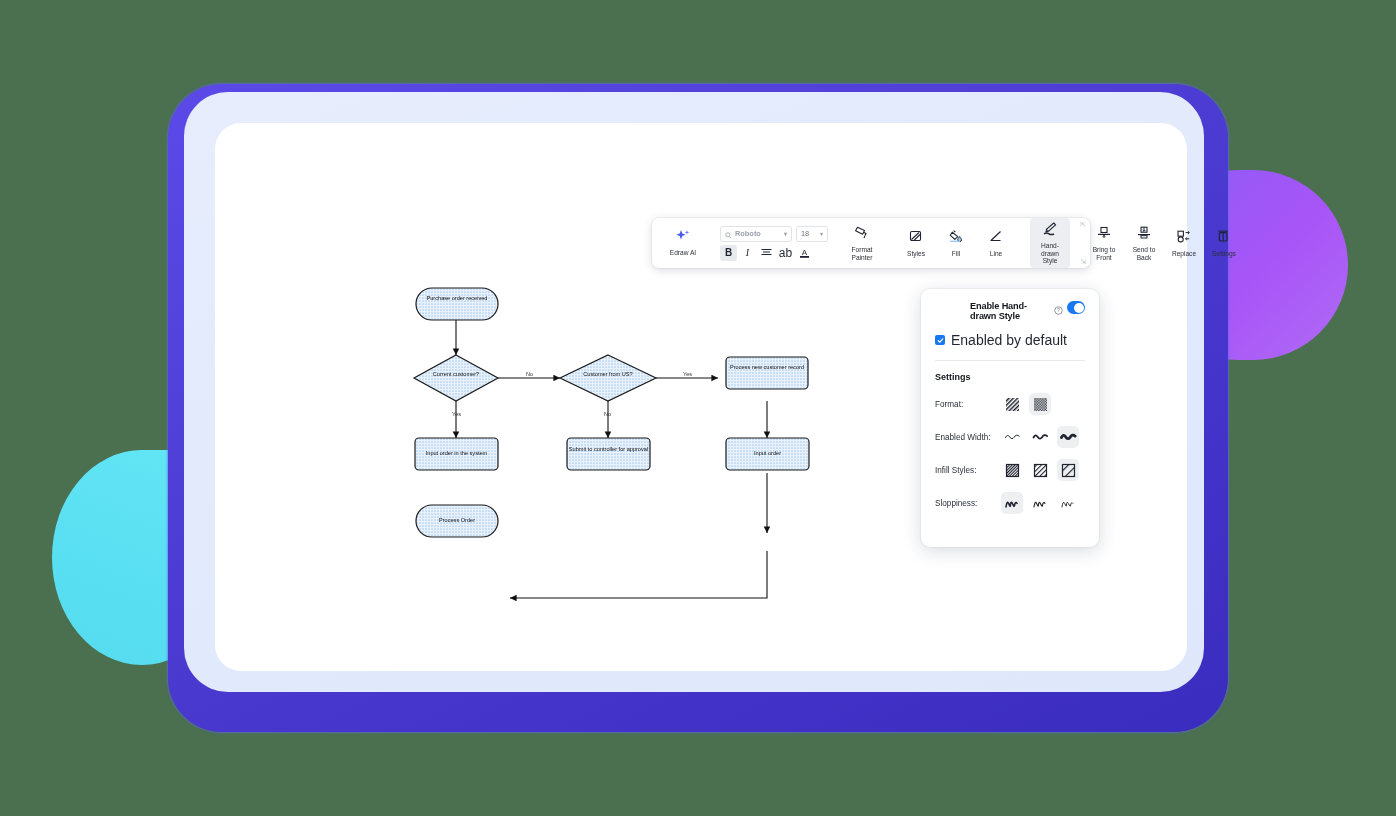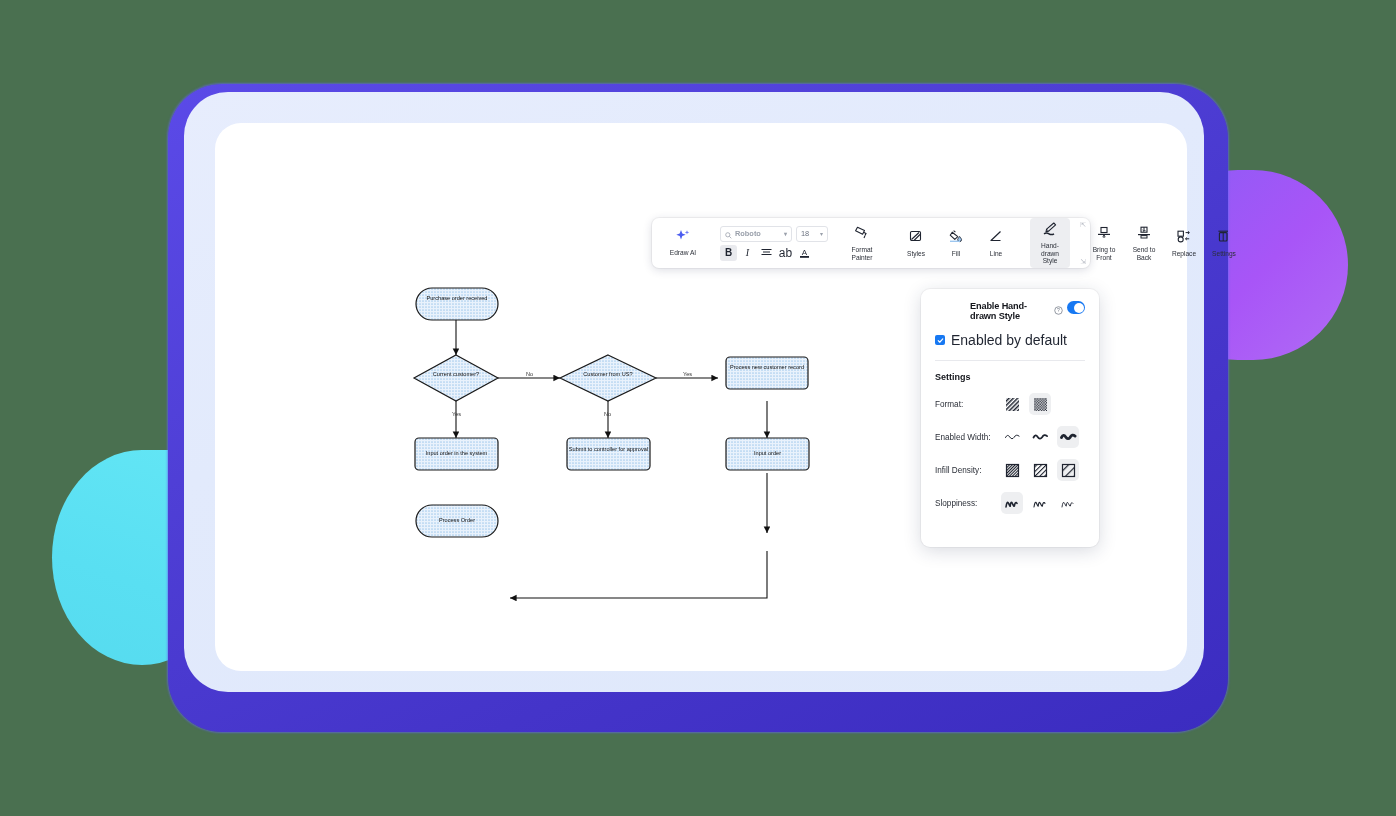"Infill Density:" span.set-label { text: Density -> Styles }
